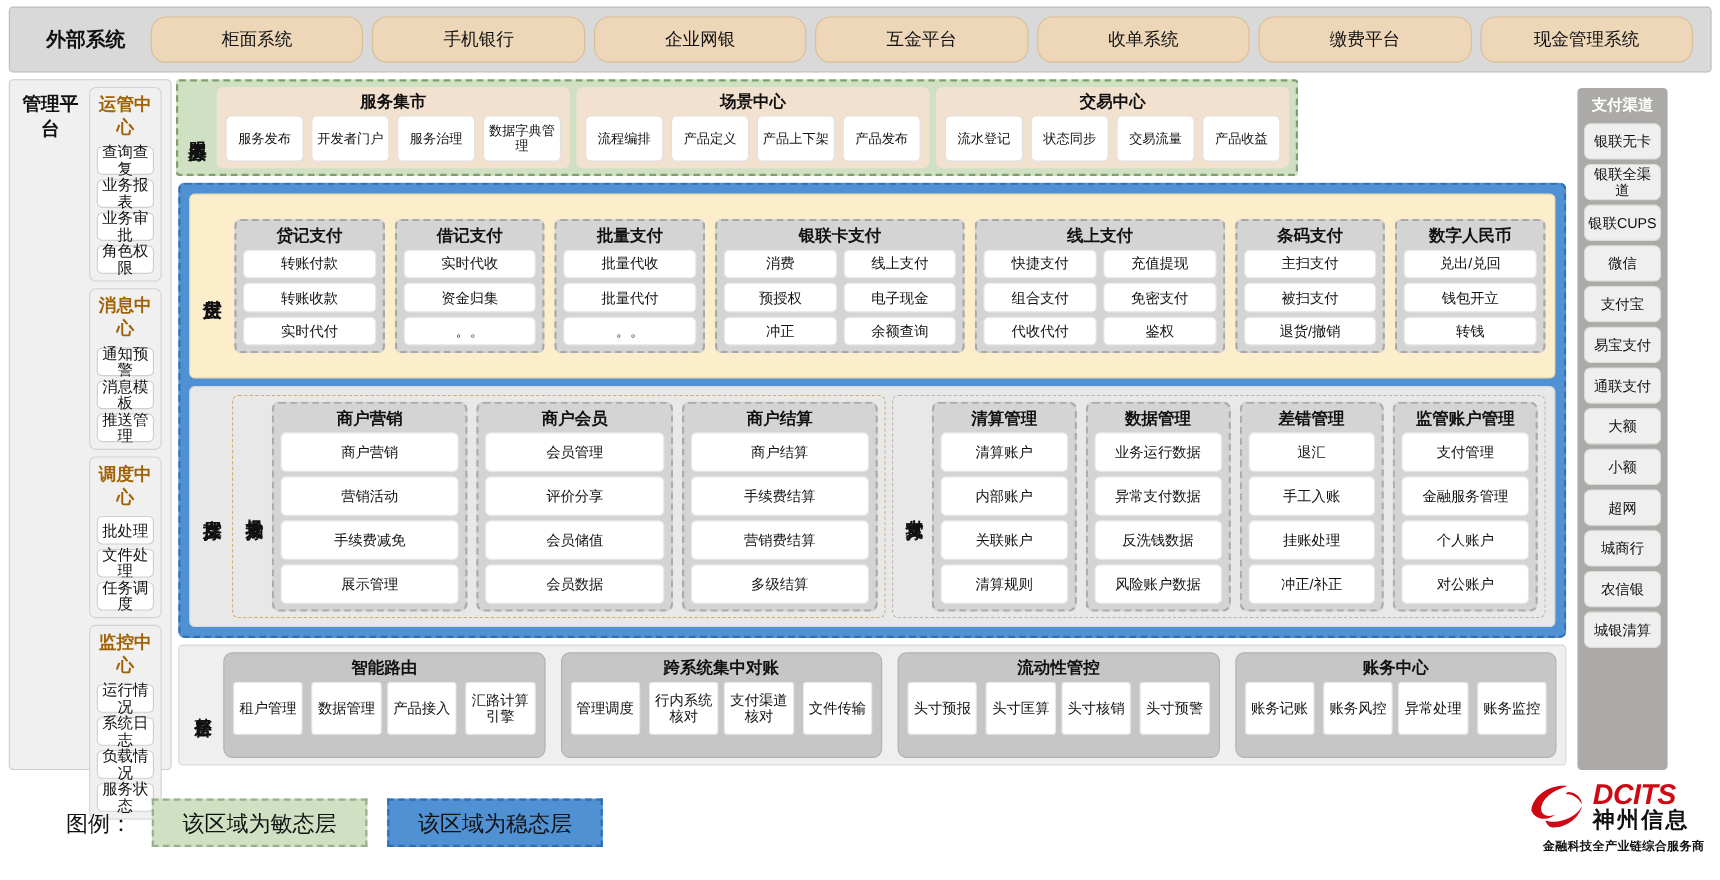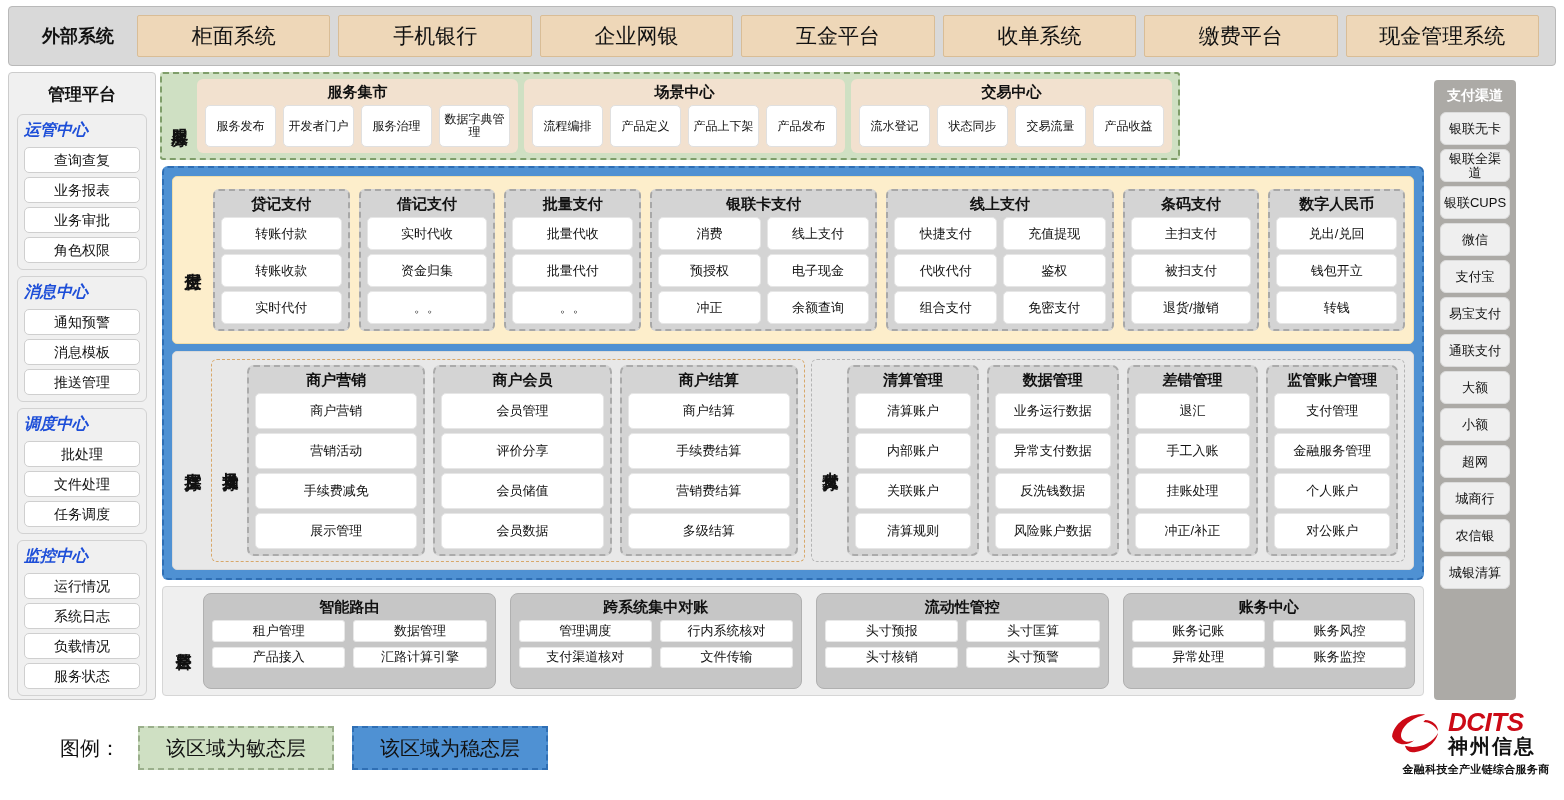"柜面系统" .topbar .tchip { border-radius: 2px -> 14px; font-size: 21px -> 16px }
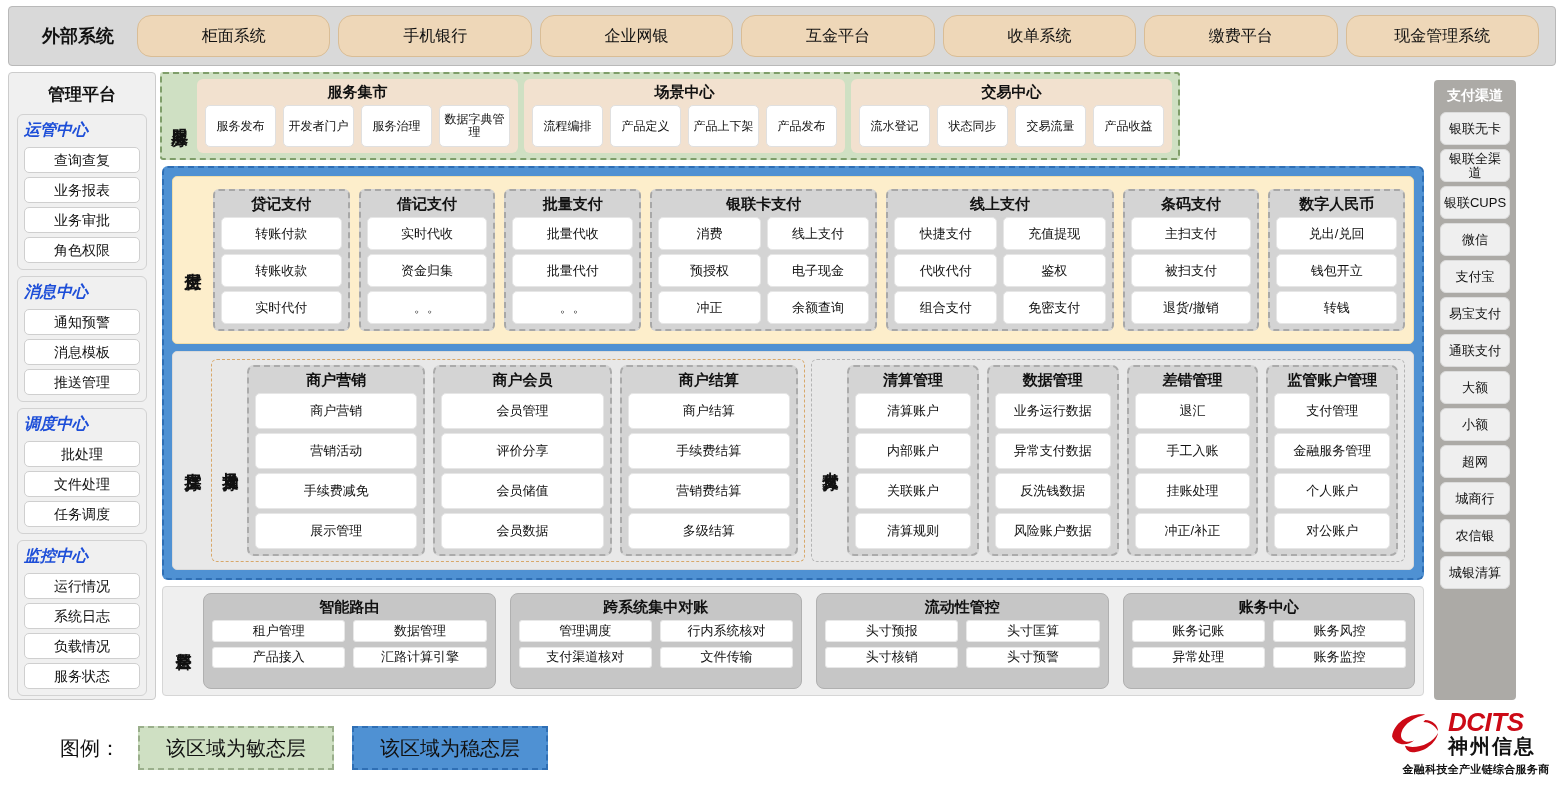"管理平台" .leftbar { flex-direction: column -> row }
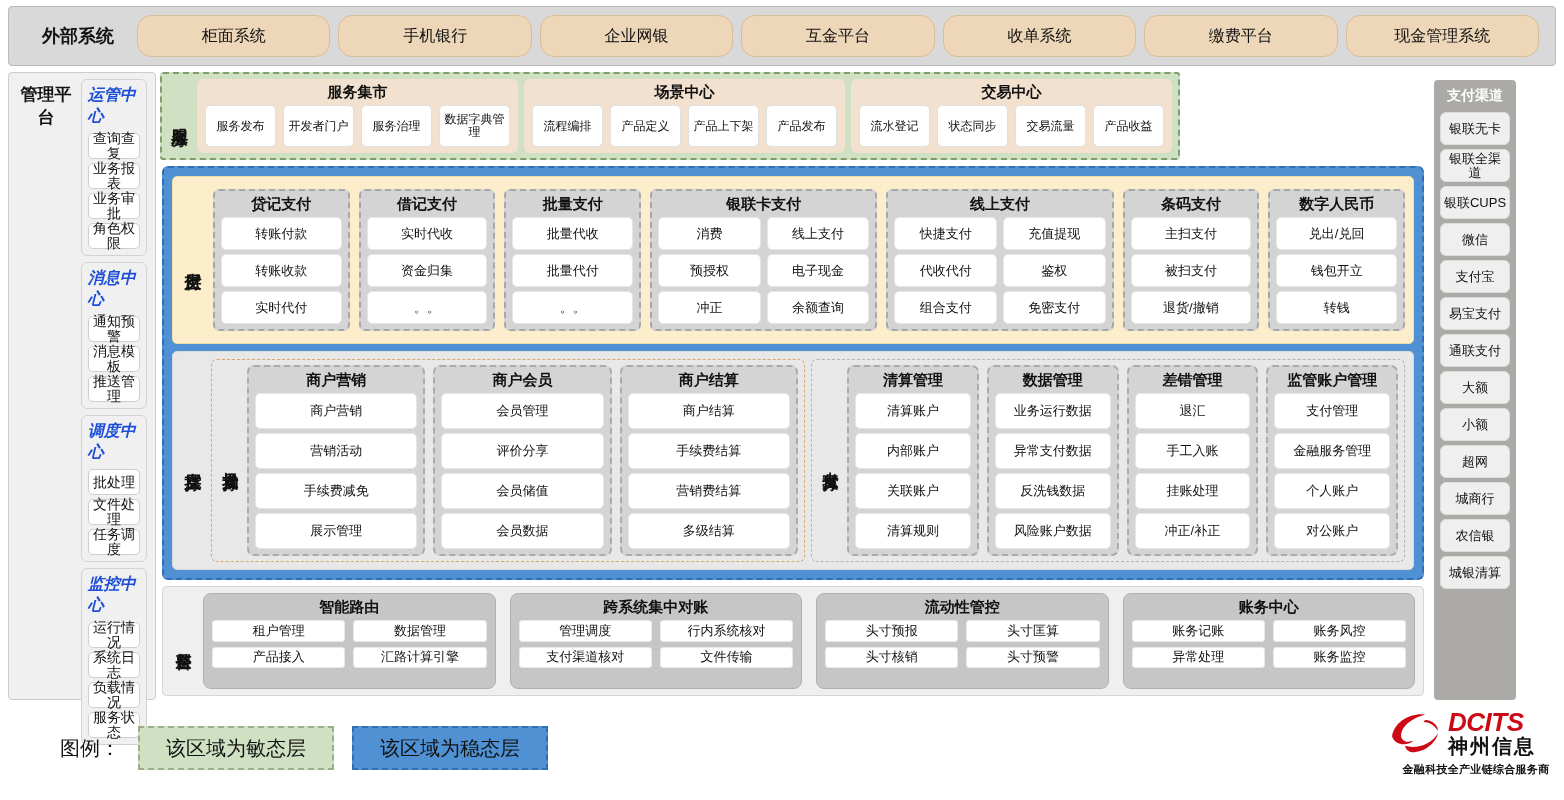"运管中心" .lgroup .gtitle { color: #1d4ed8 -> #a16207; font-style: italic -> none; text-align: left -> center }
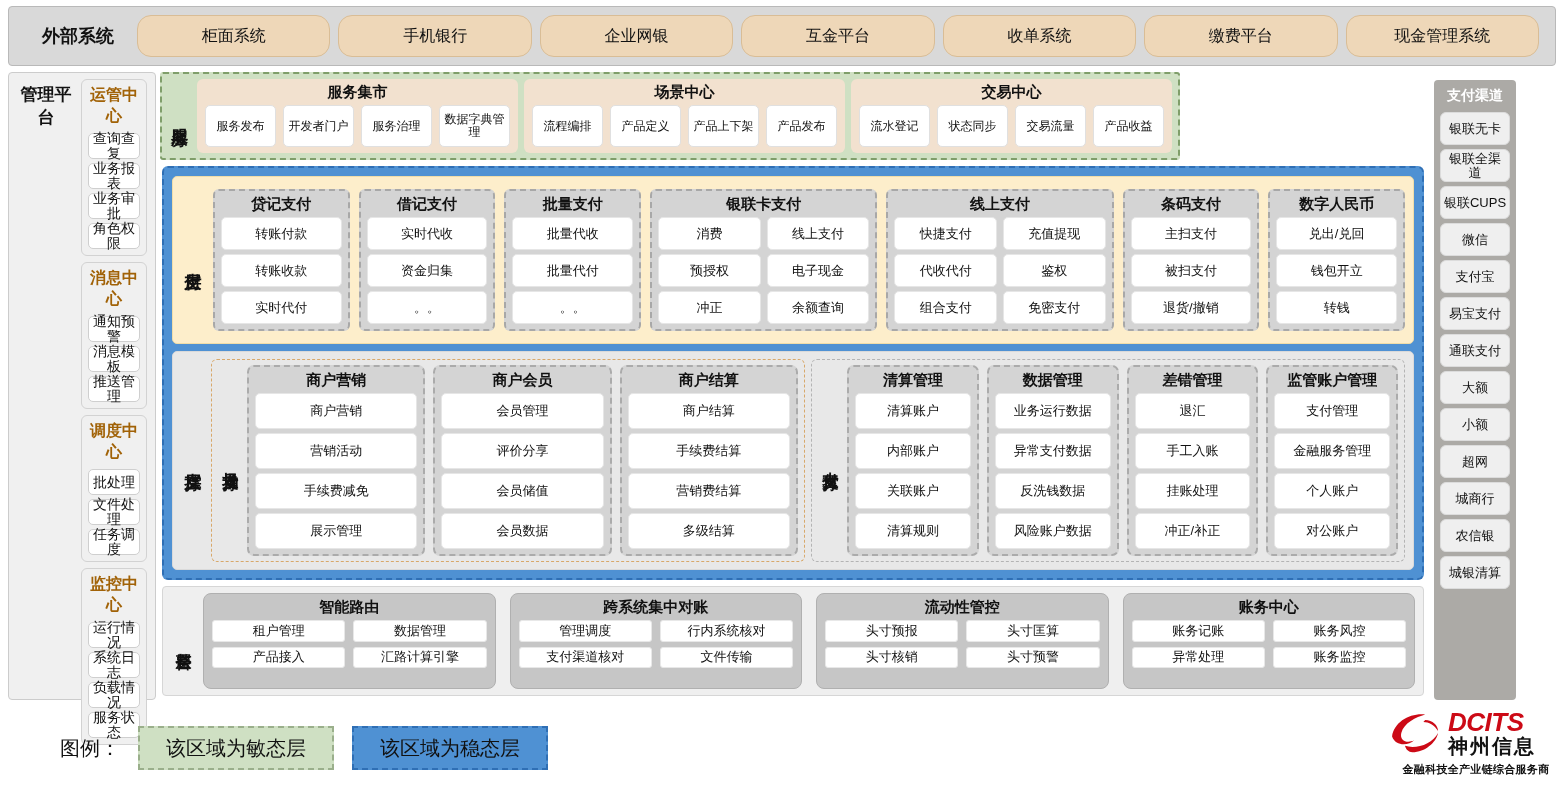"贷记支付" .paylayer { padding: 12px 8px -> 22px 8px }
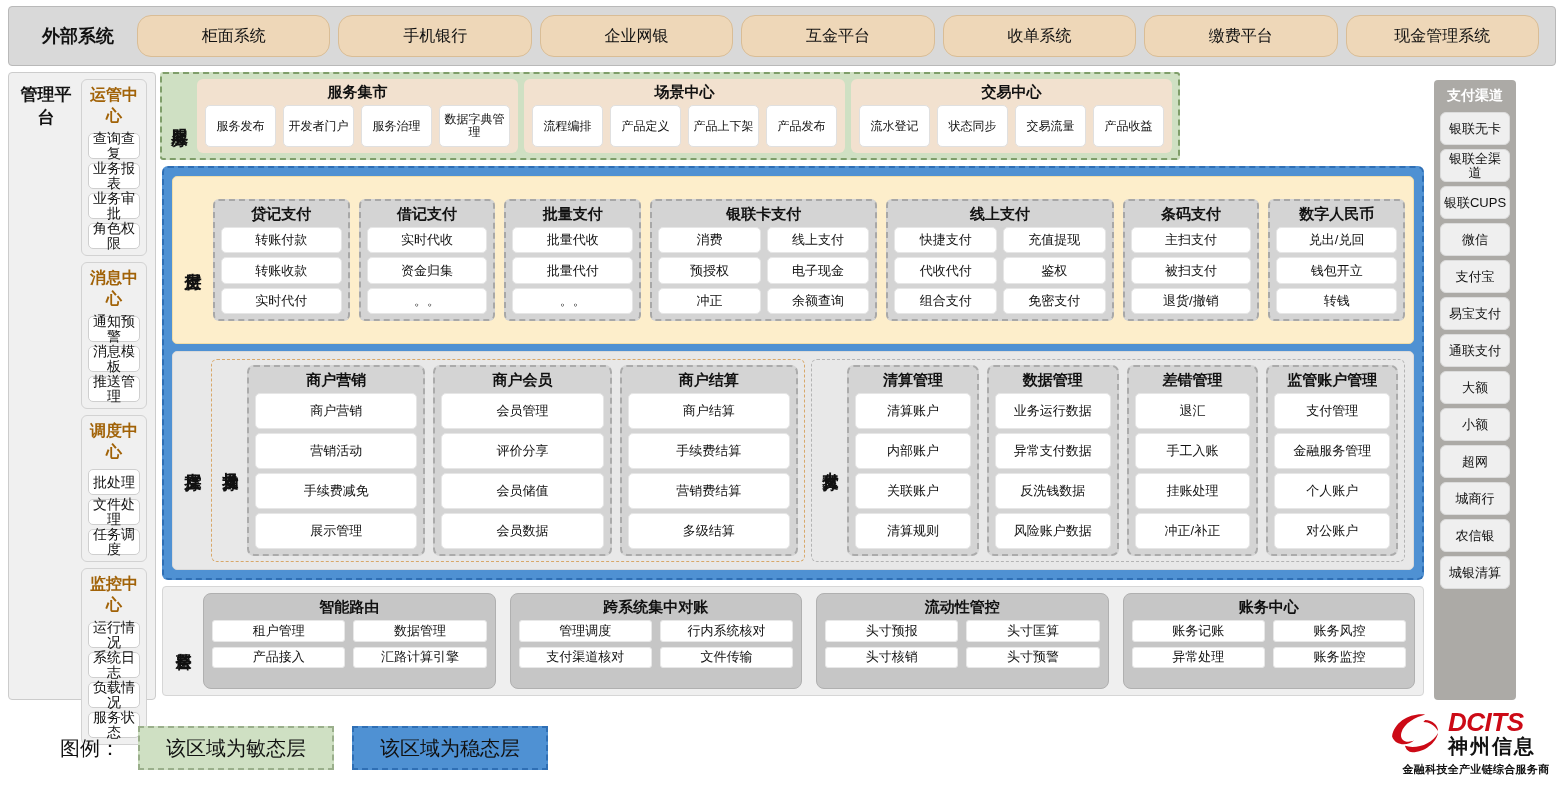"代收代付" div.grow { order: before "组合支付" -> after "组合支付" }
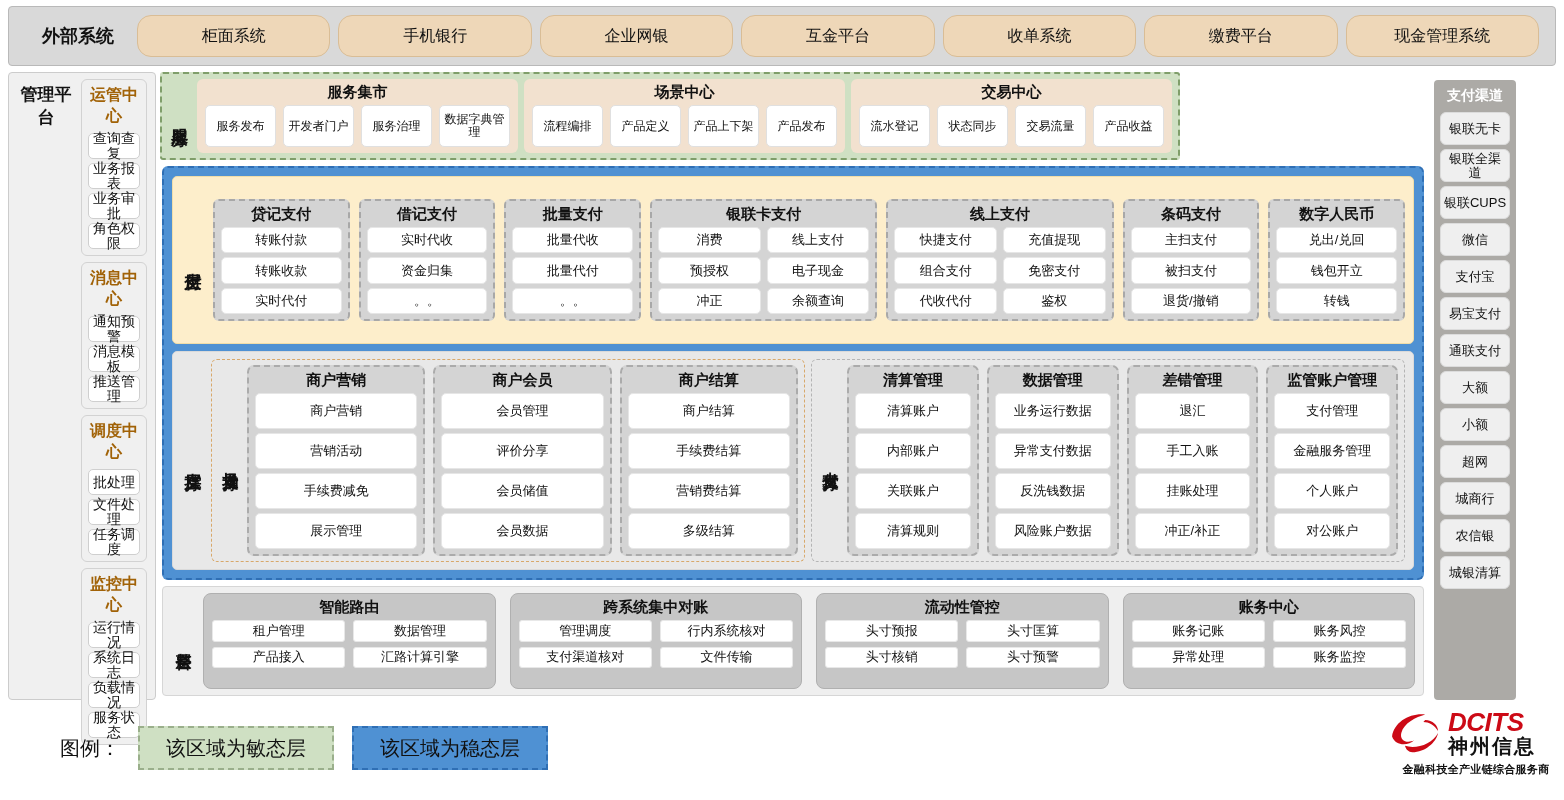"租户管理" .intgroup .gbody { flex-direction: column -> row }
